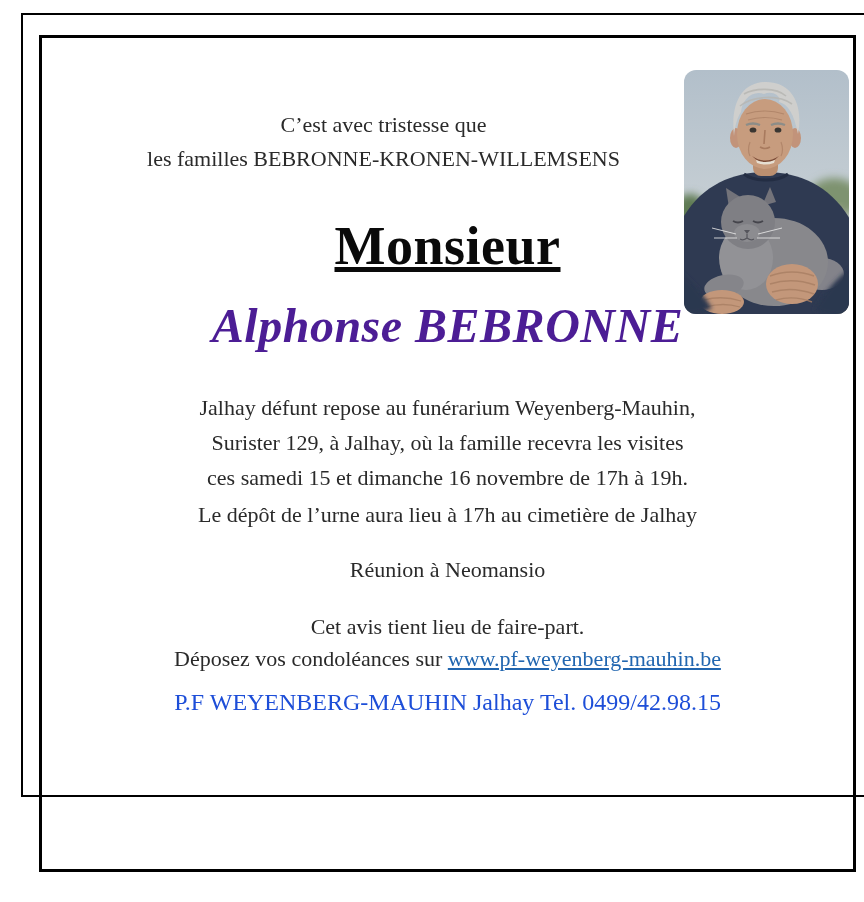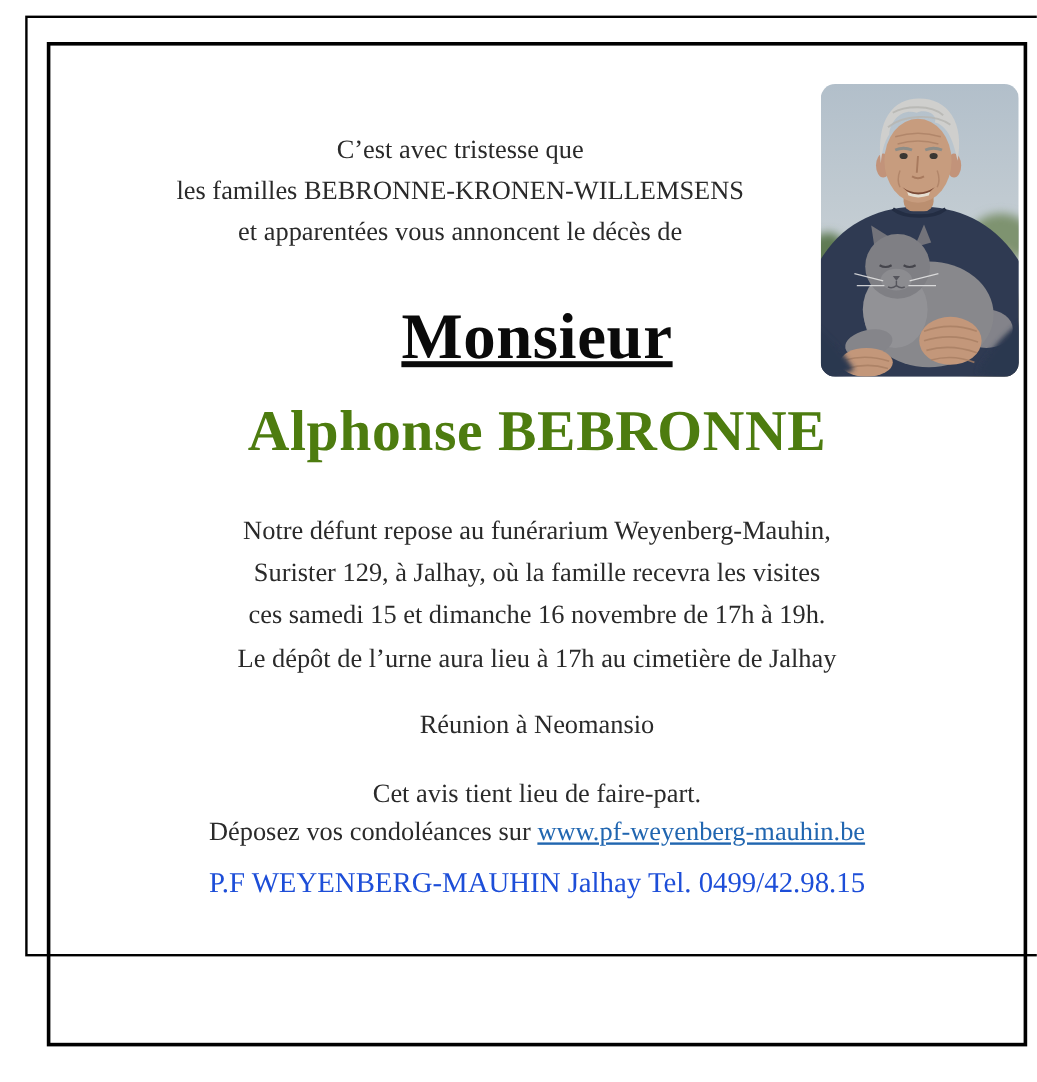"et apparentées vous annoncent le" div { html: <div>et apparentées vous annoncent le décès de</div> -> none }
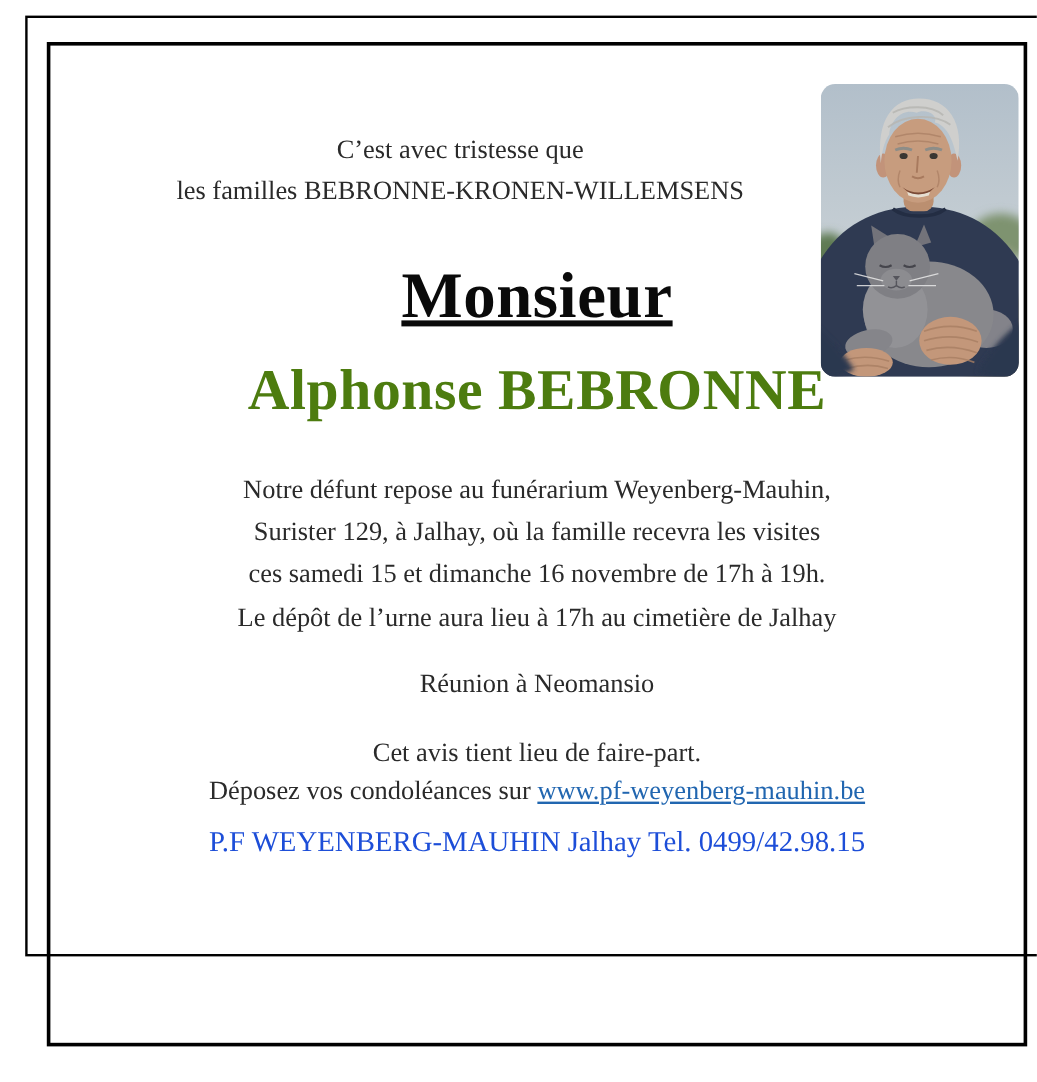"Alphonse BEBRONNE" .title-2 { color: #4d7c0f -> #4c1d95; font-style: none -> italic }
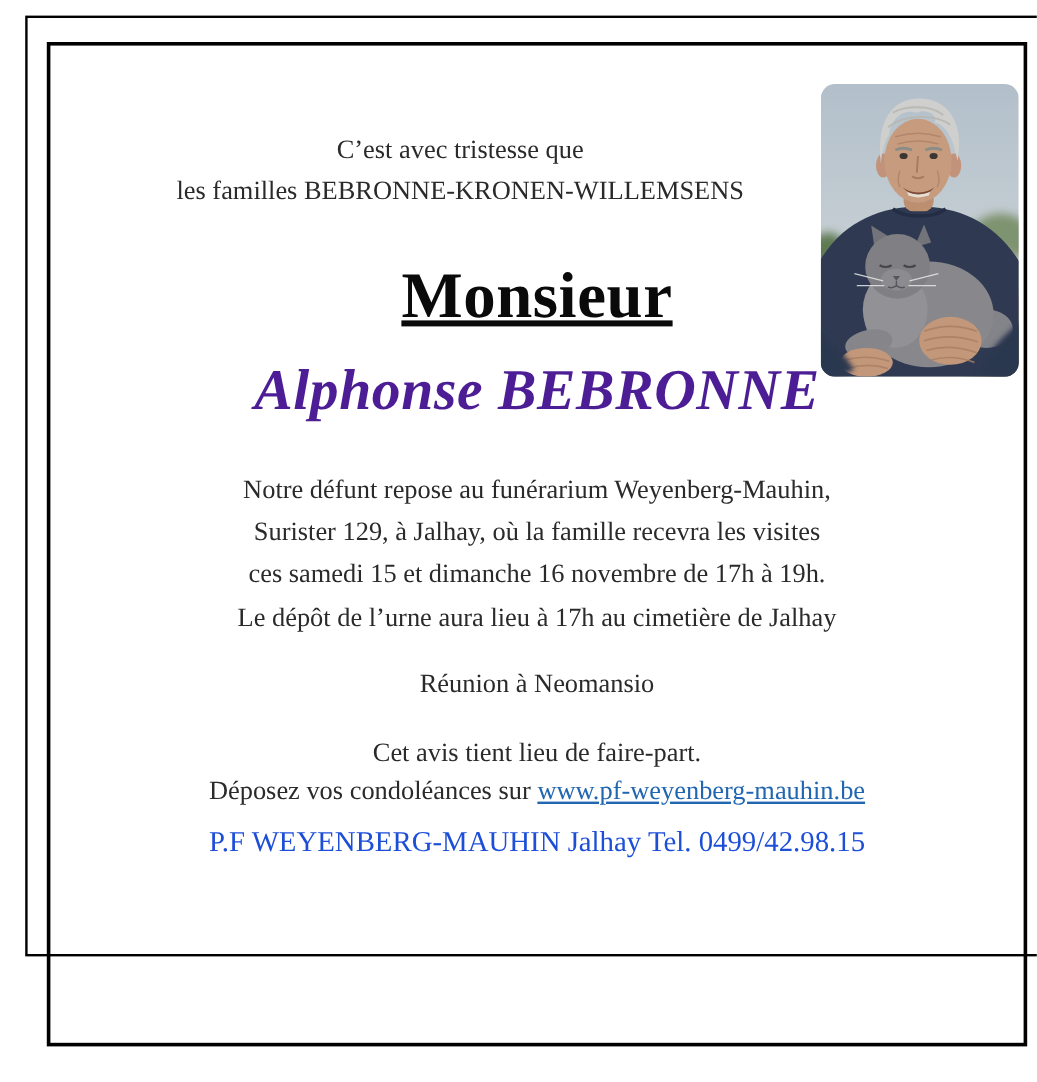"Notre défunt repose au funérarium" div { text: Notre -> Jalhay }
